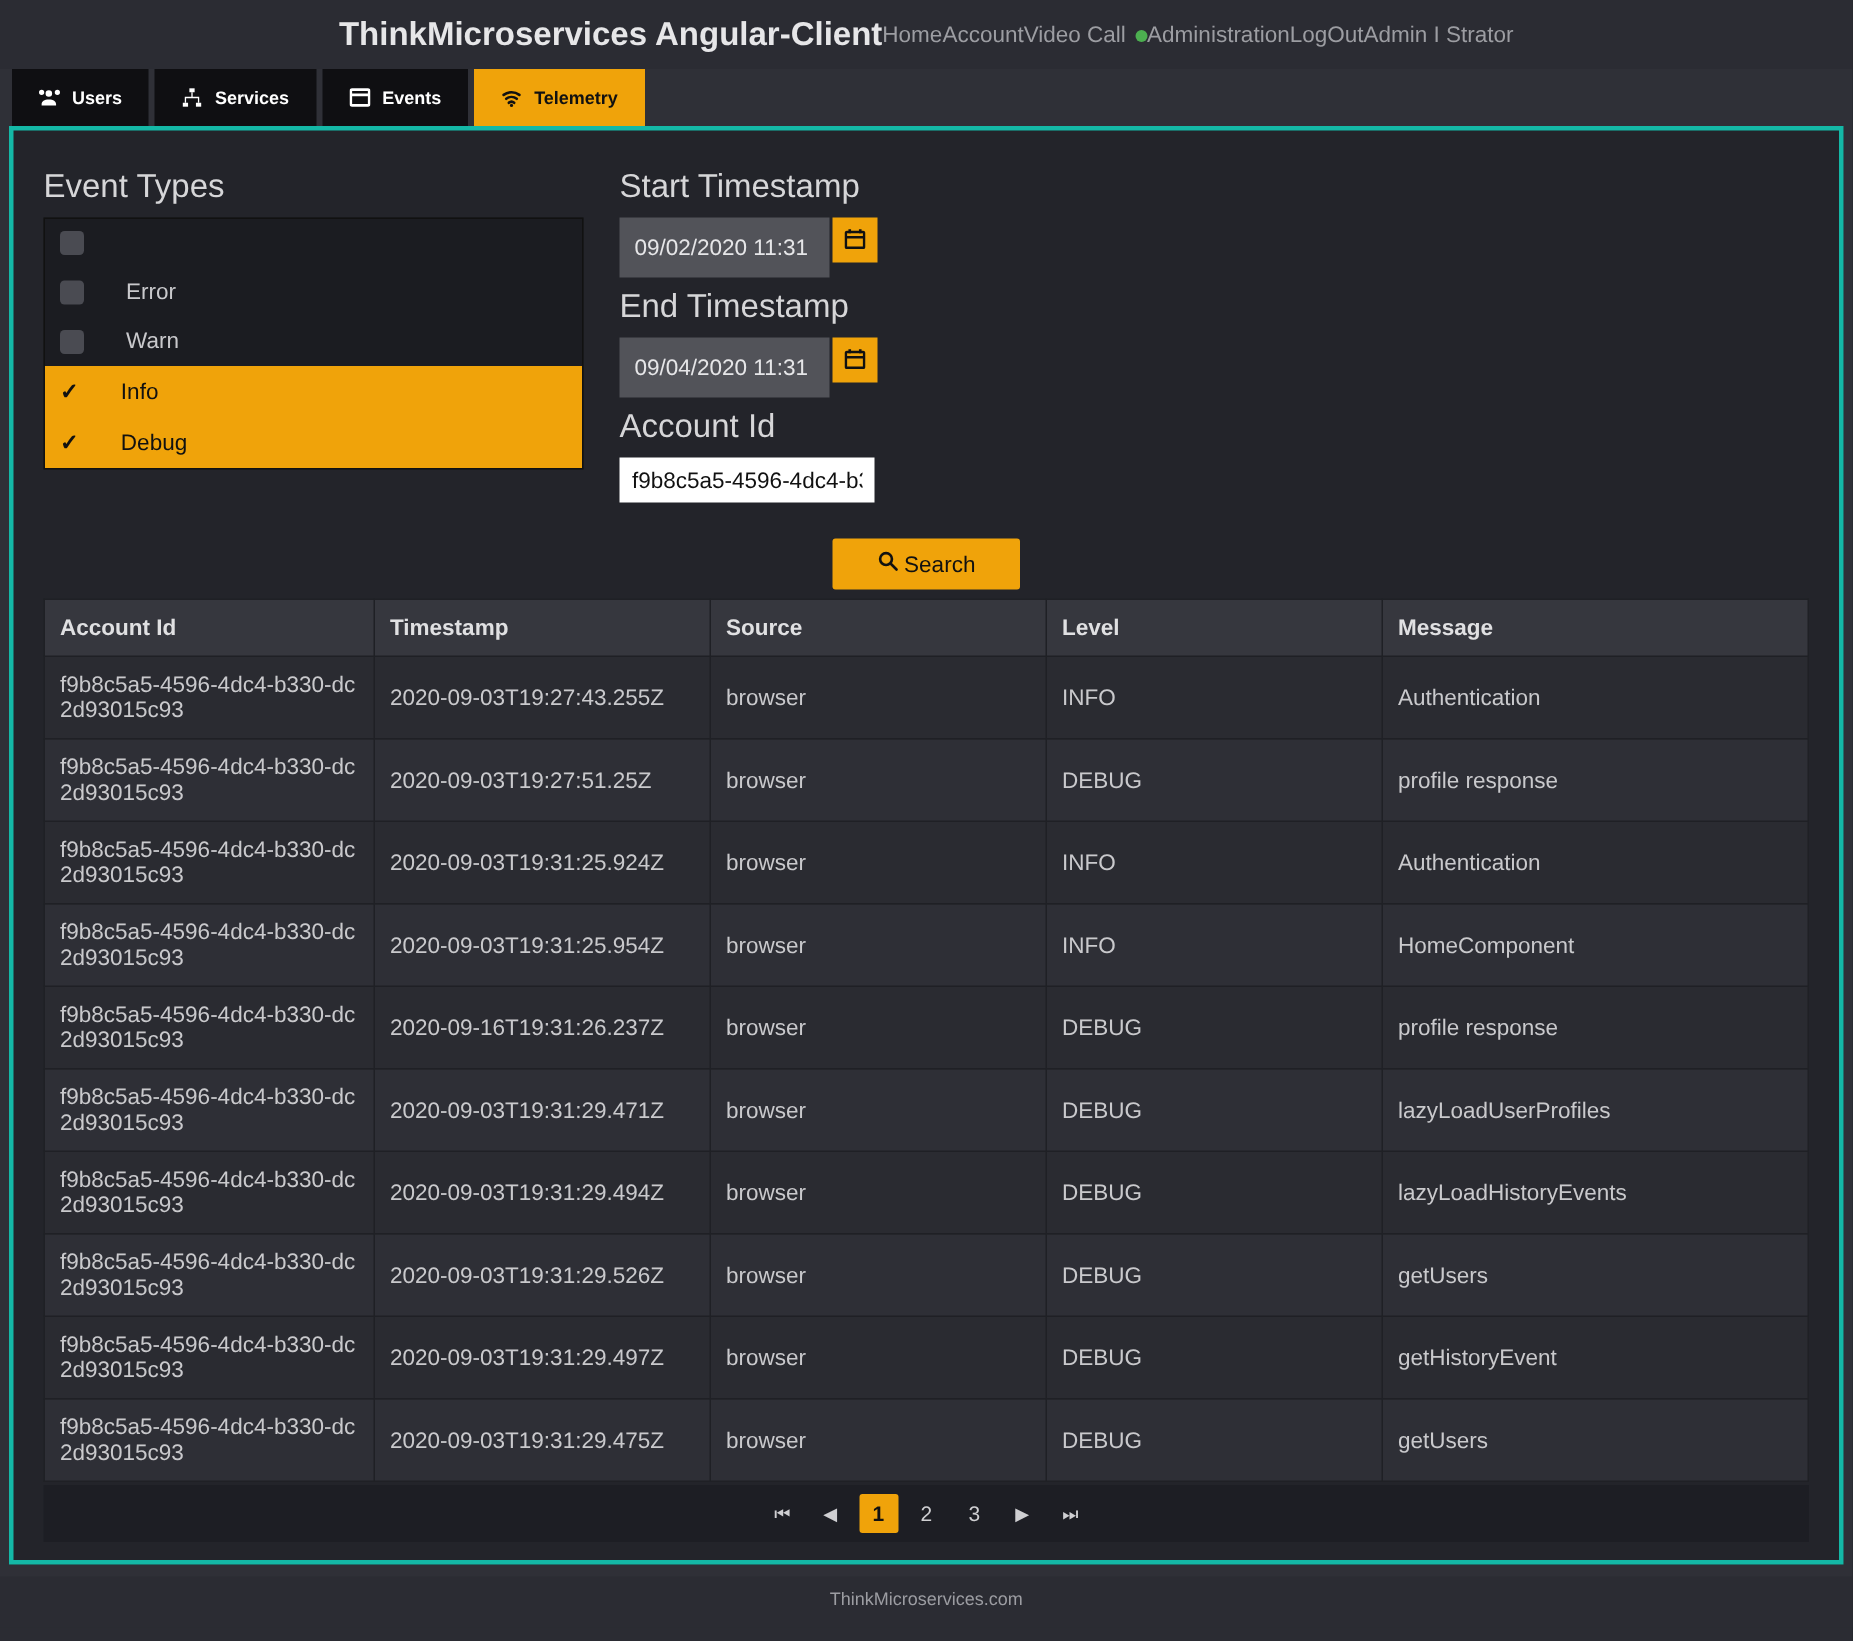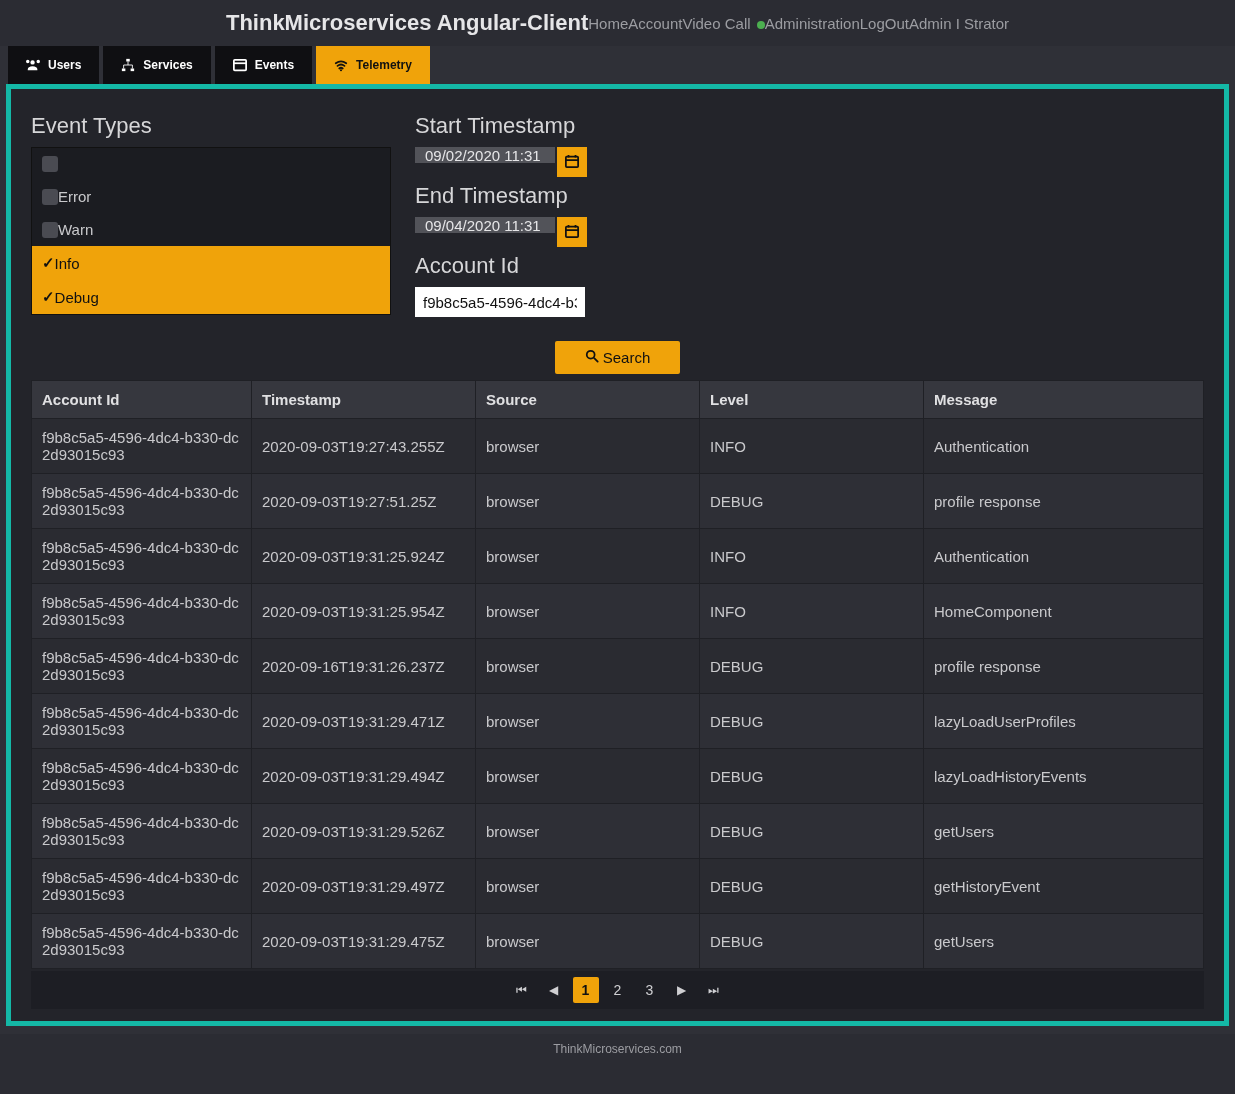"Event Types" .panel { border: 5px solid #14b8a6 -> 3px solid #14b8a6 }
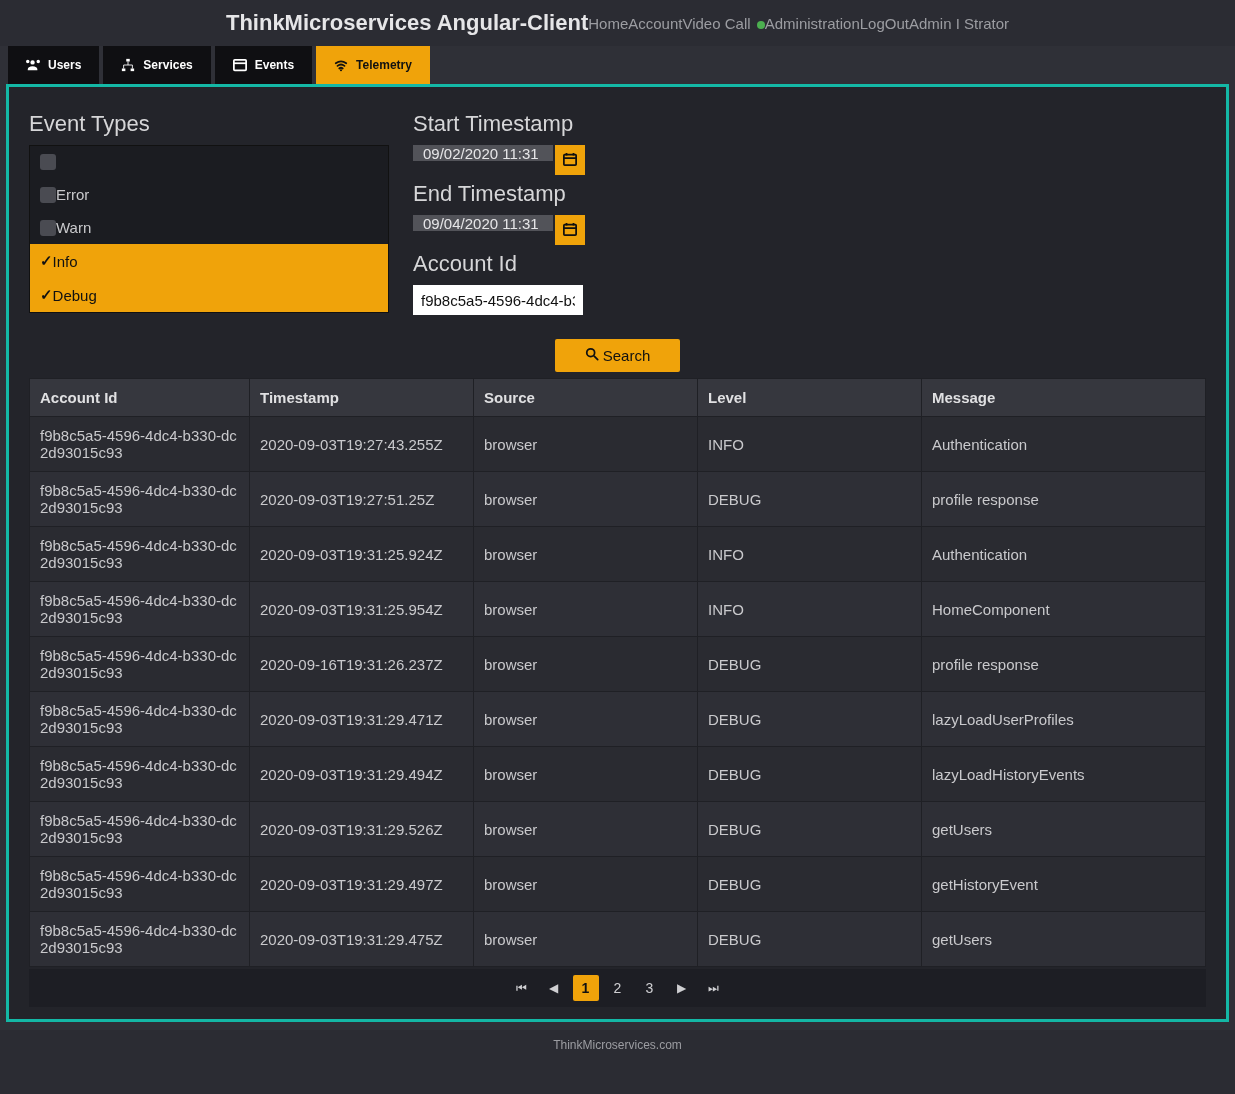"09/02/2020 11:31" .dt-input { height: 16px -> 40px }
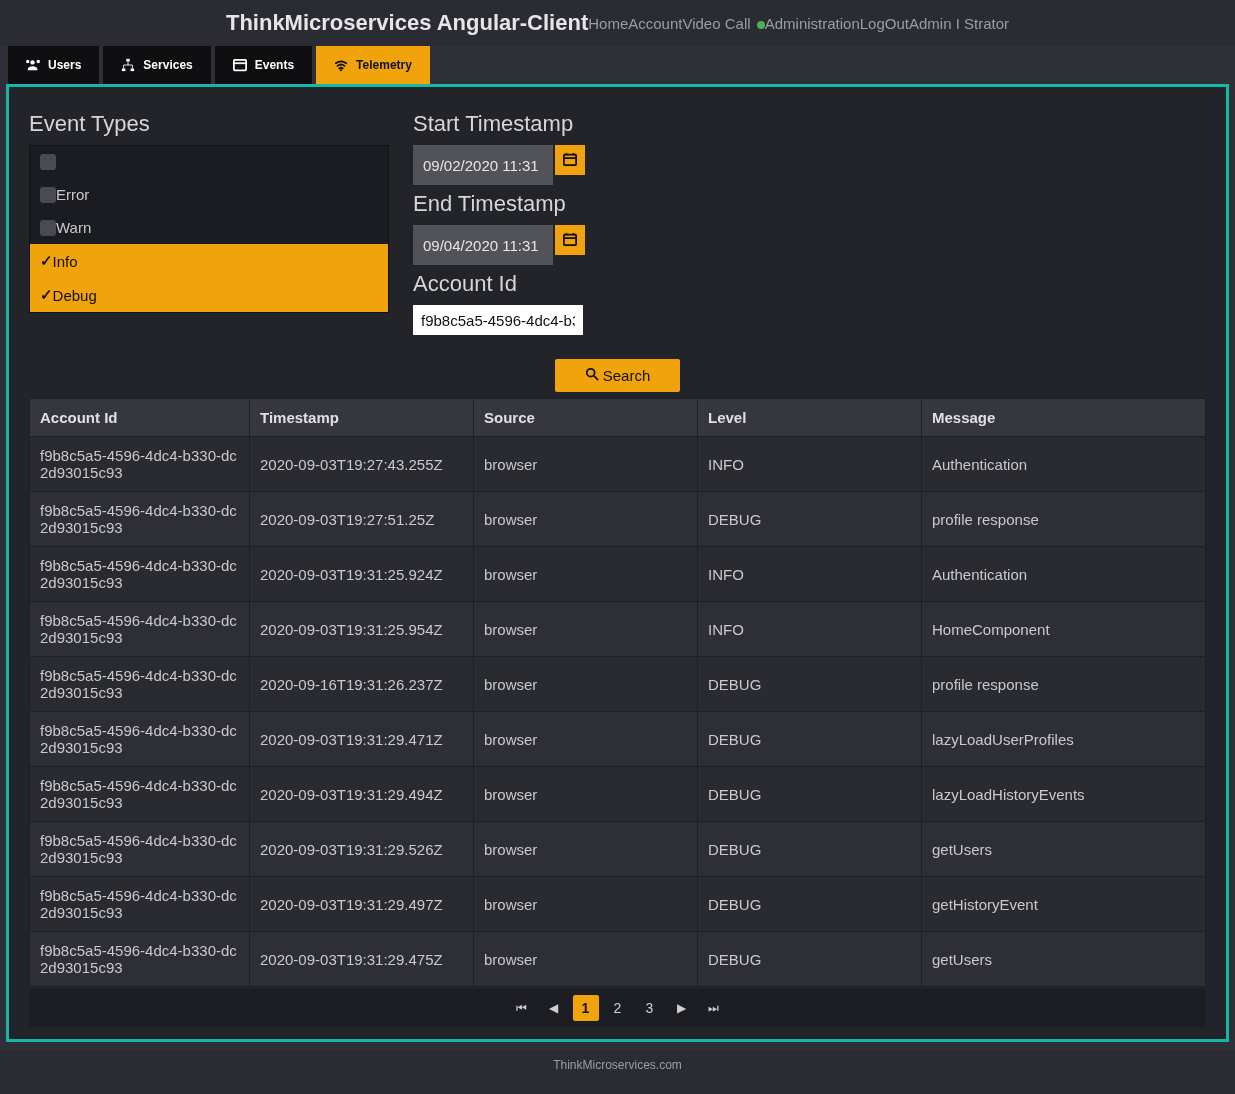"Error" .list-row { gap: 0 -> 28px }
